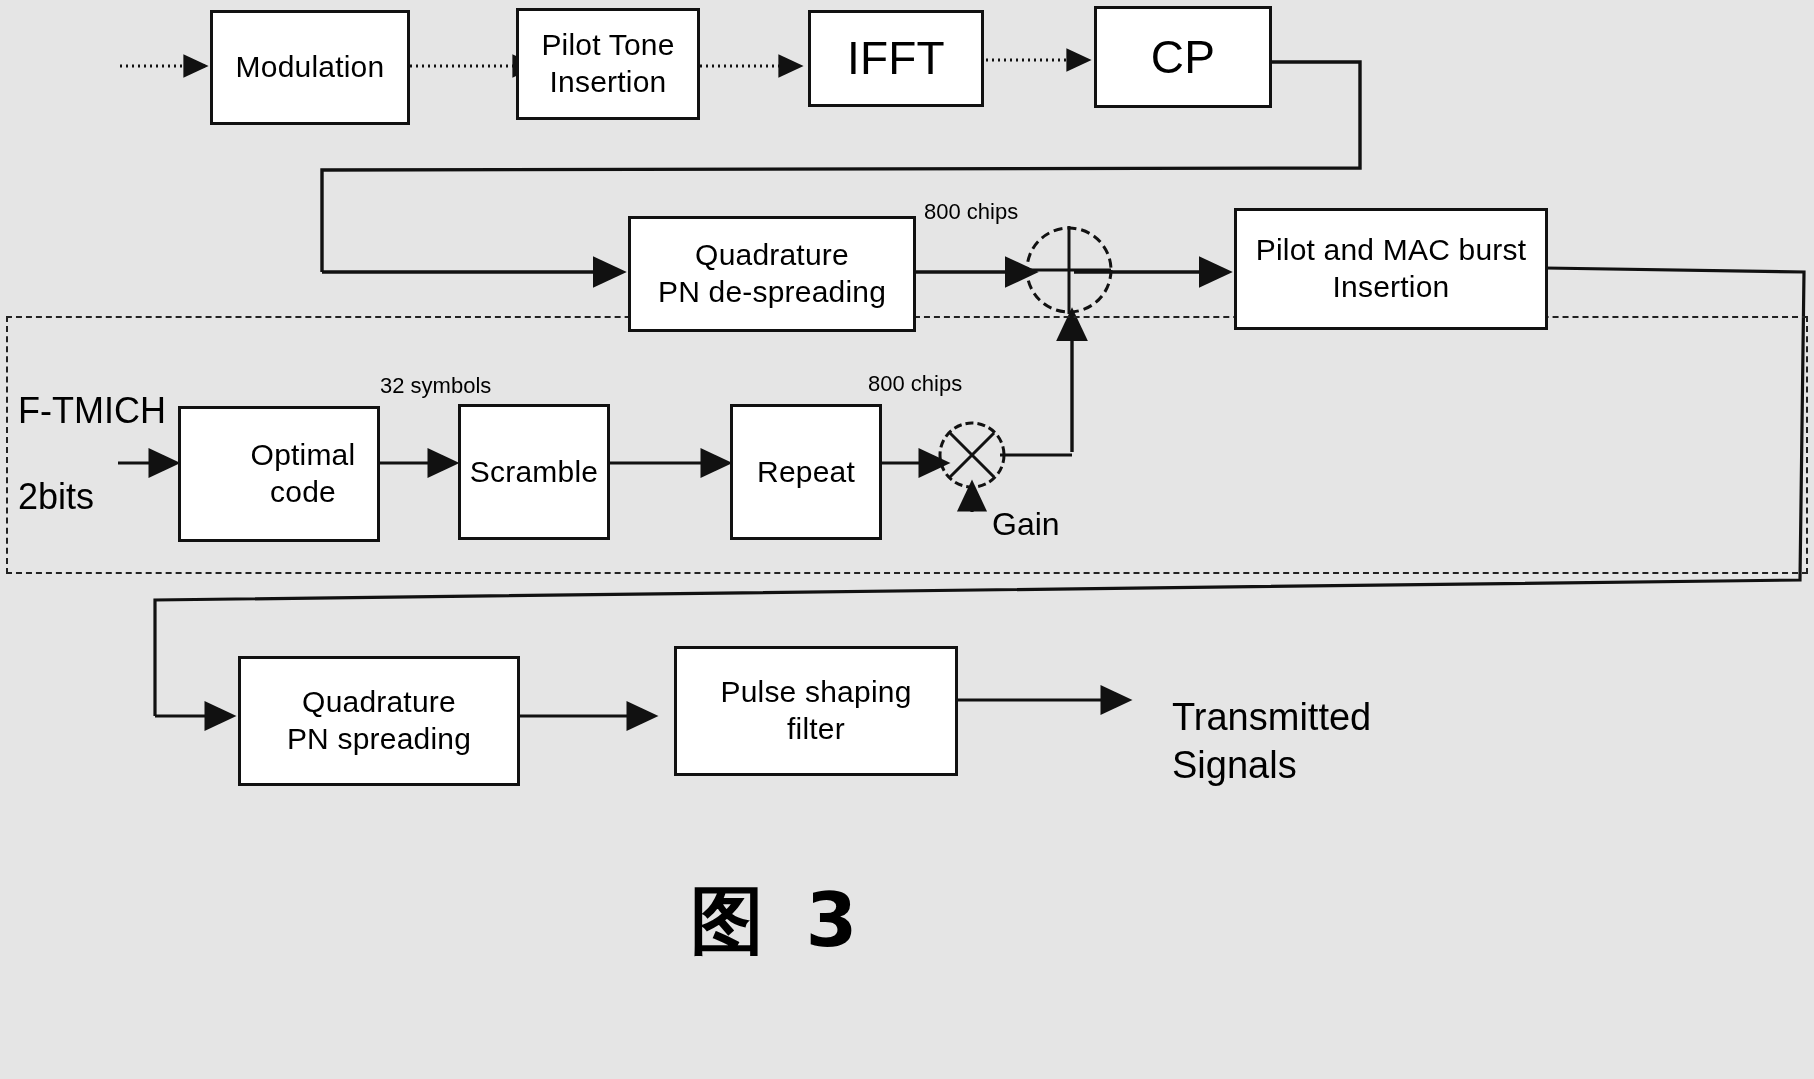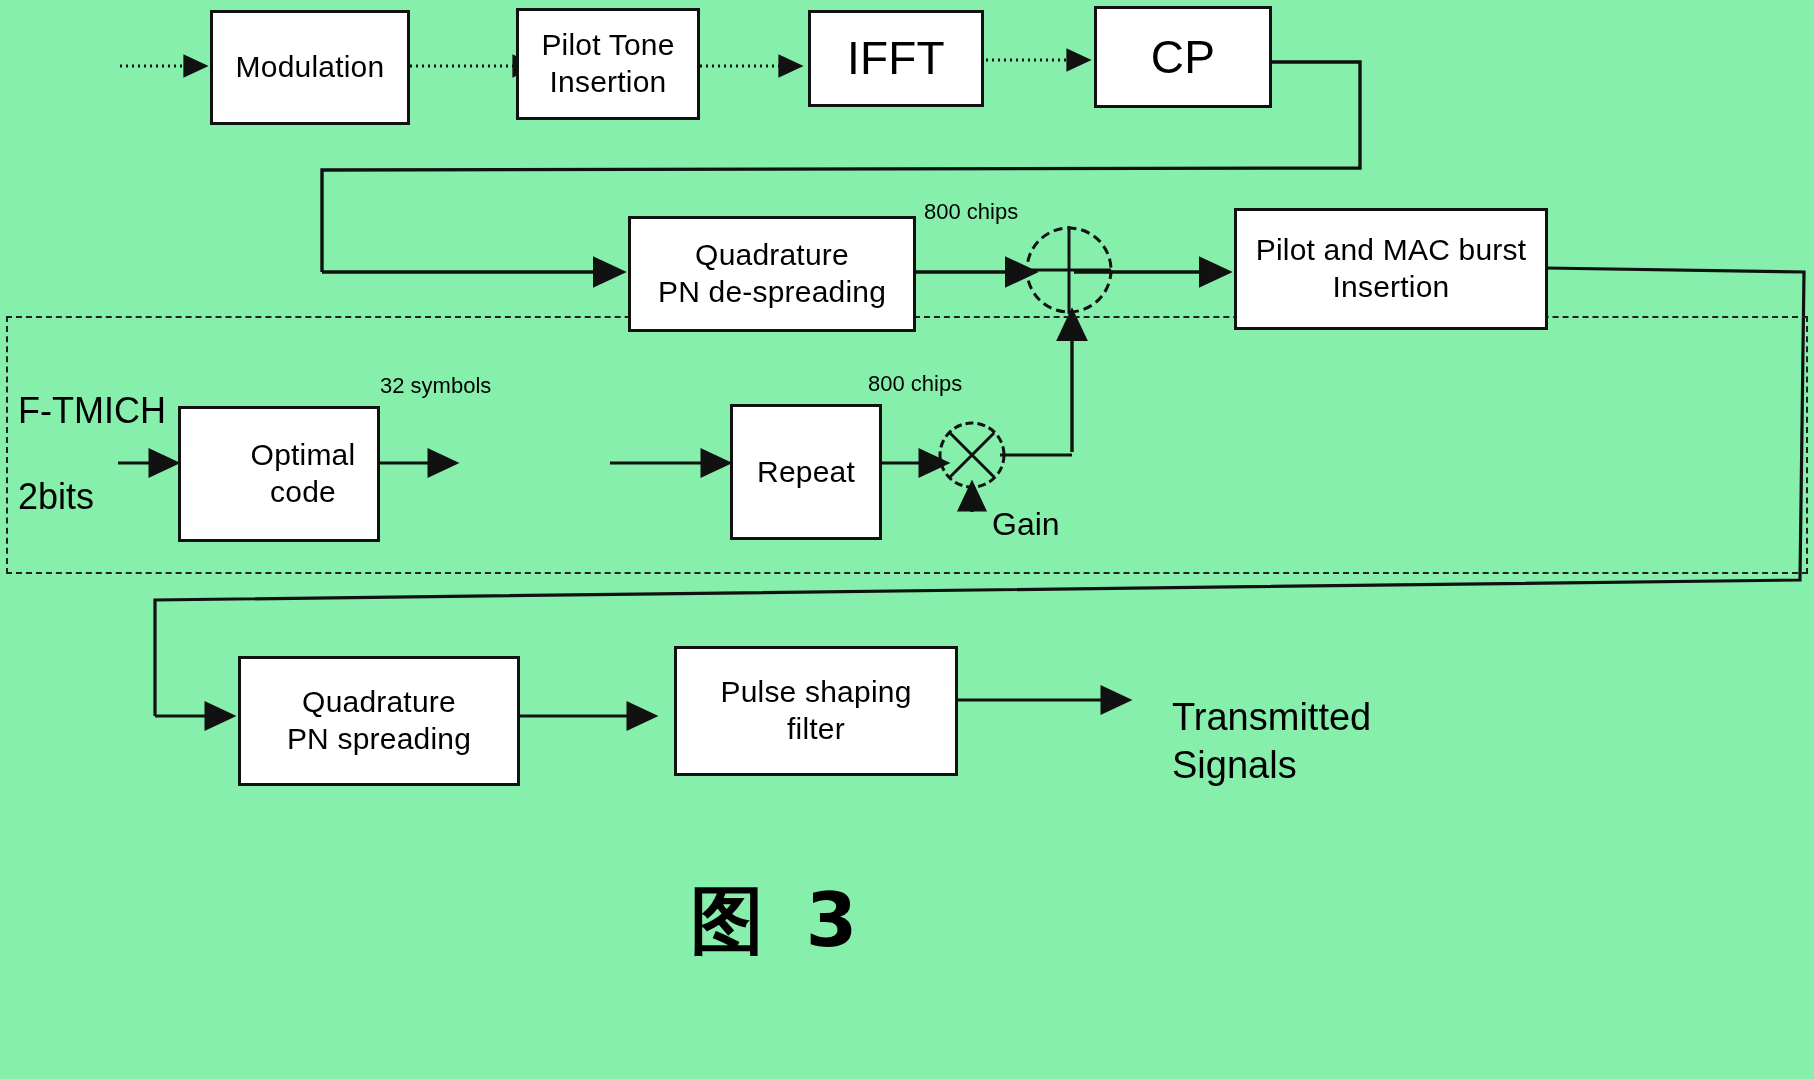"Modulation" #stage { background: #86efac -> #e5e5e5 }
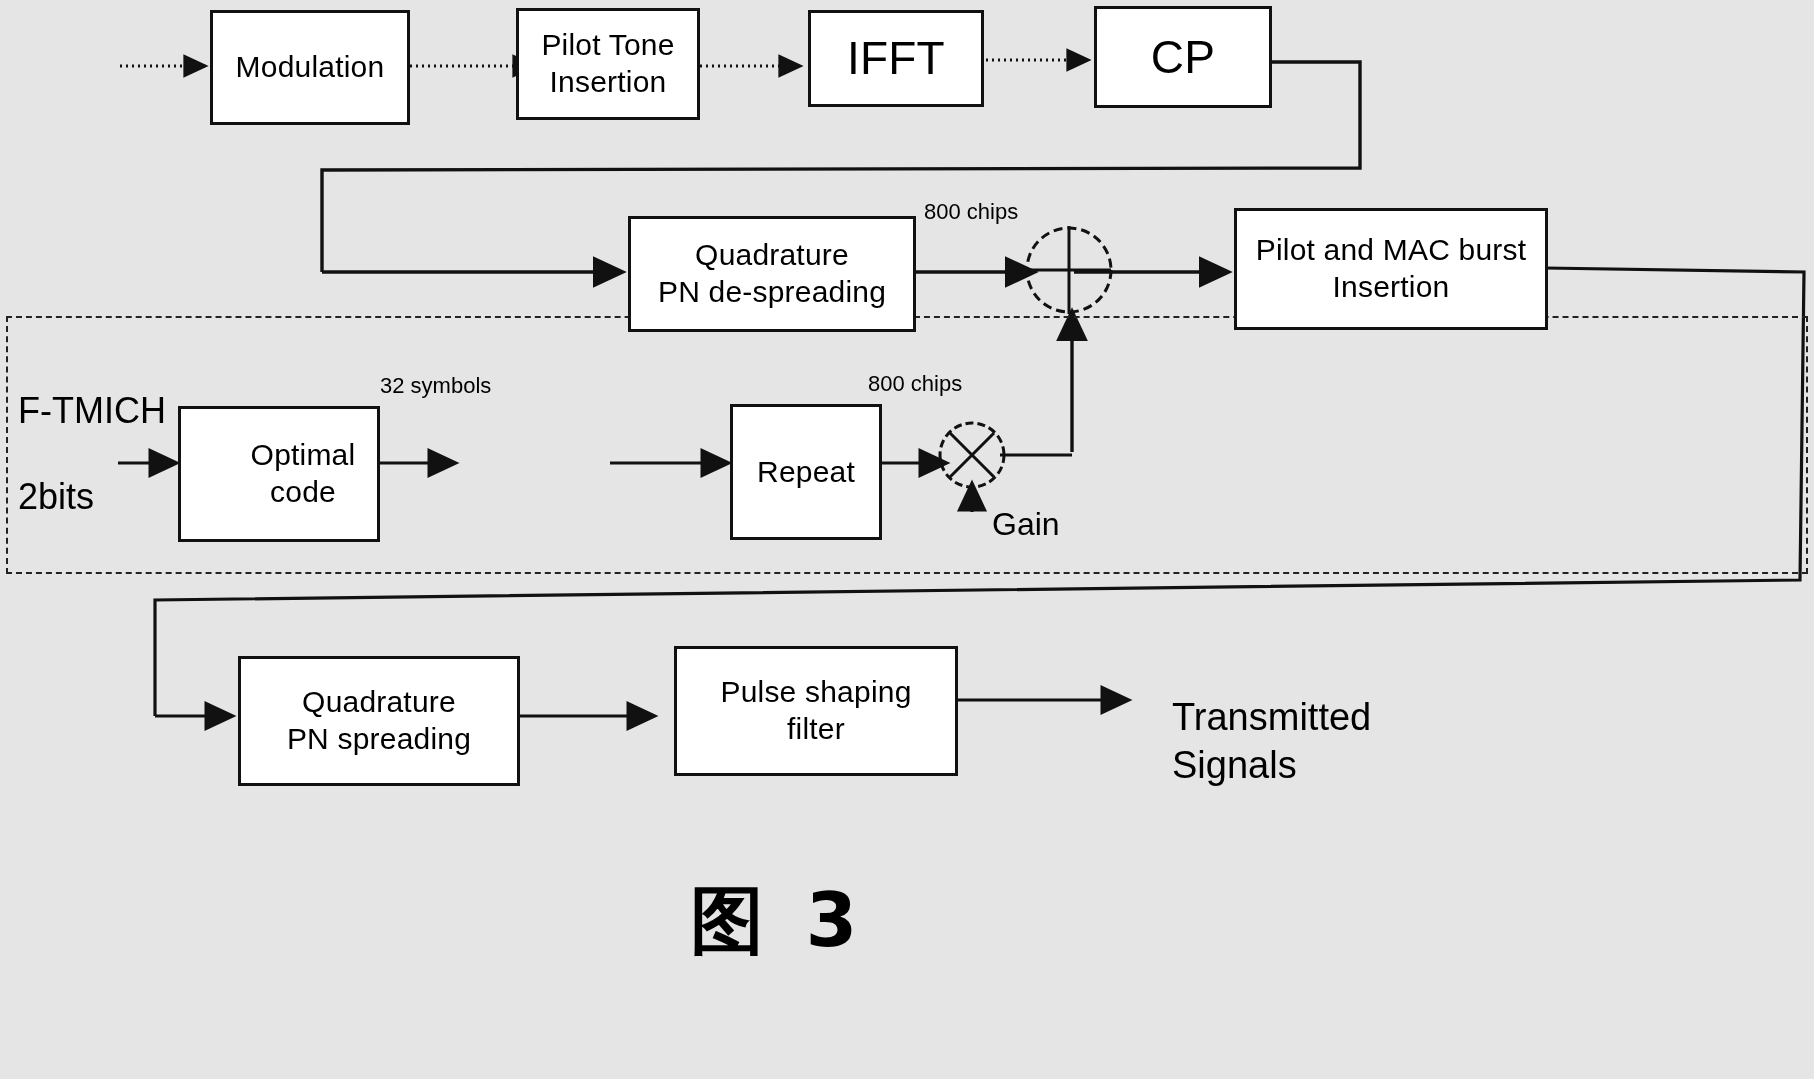"Scramble" div.blk { html: none -> <div>Scramble</div> }
